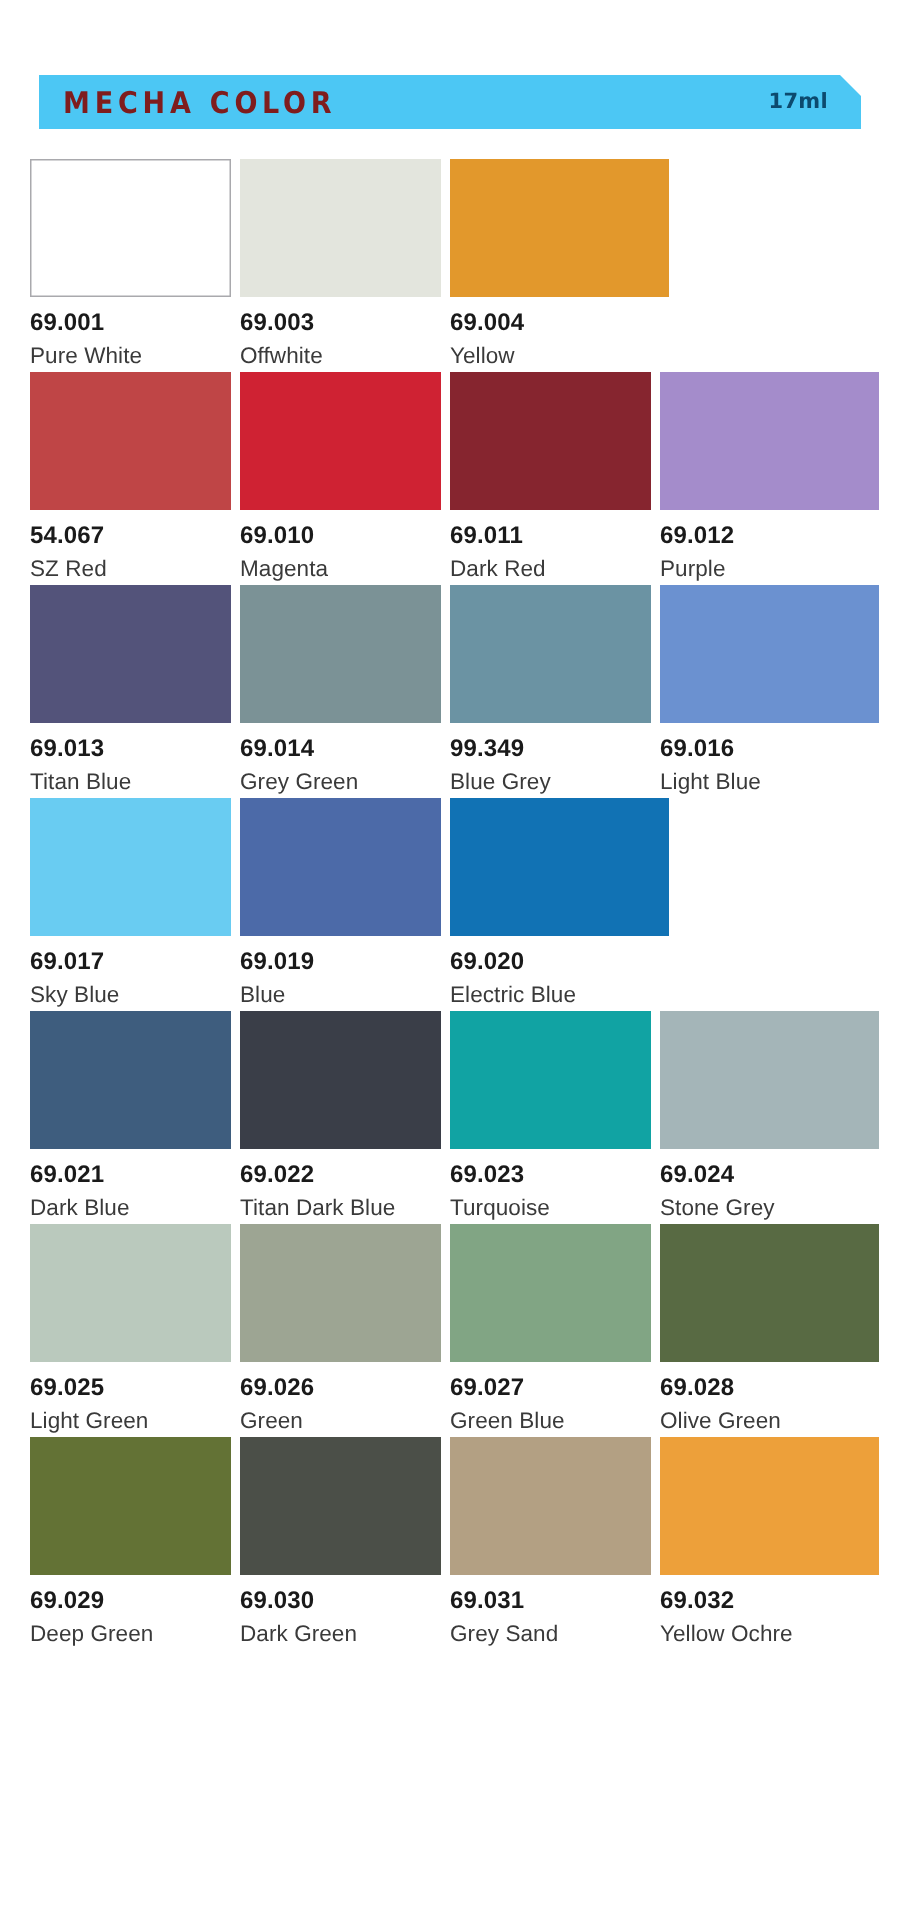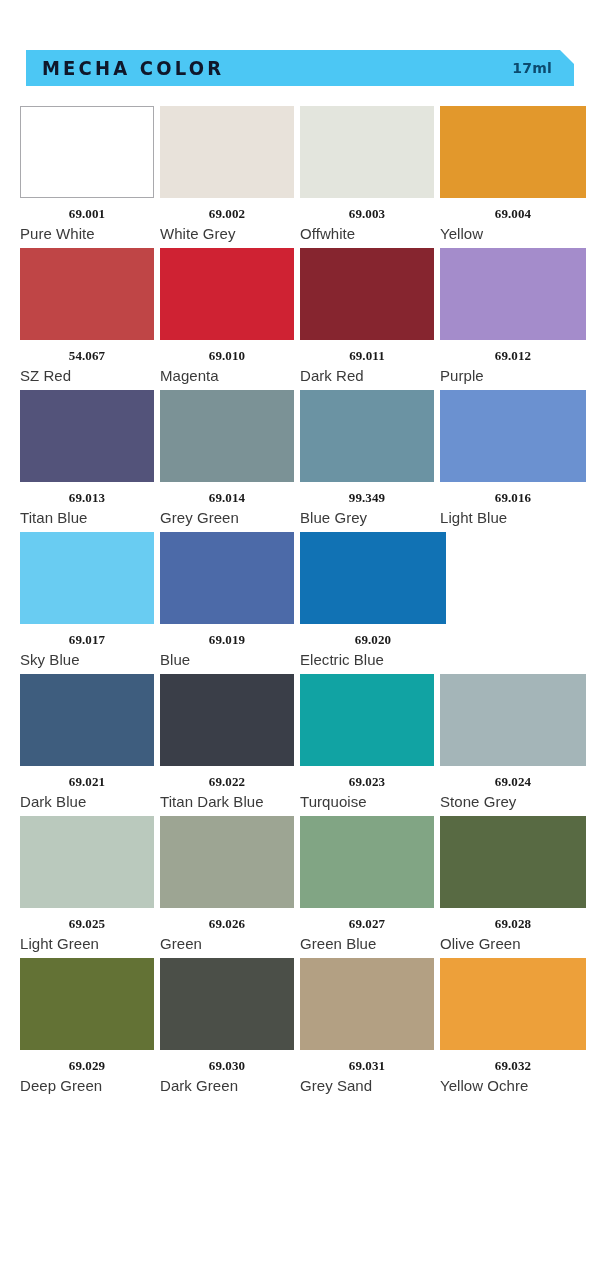"MECHA COLOR" .banner-title { color: #0f172a -> #7f1d1d }
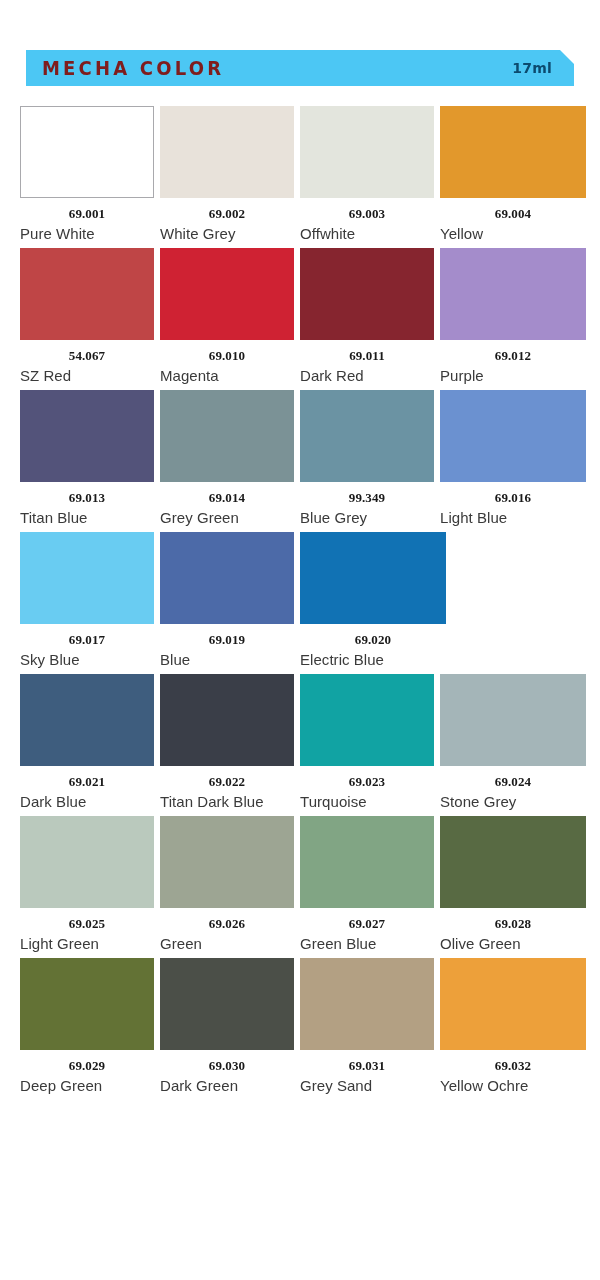"69.001" .chip-code { font-family: Liberation Serif, serif -> Liberation Sans, sans-serif; font-size: 13px -> 16px; text-align: center -> none }
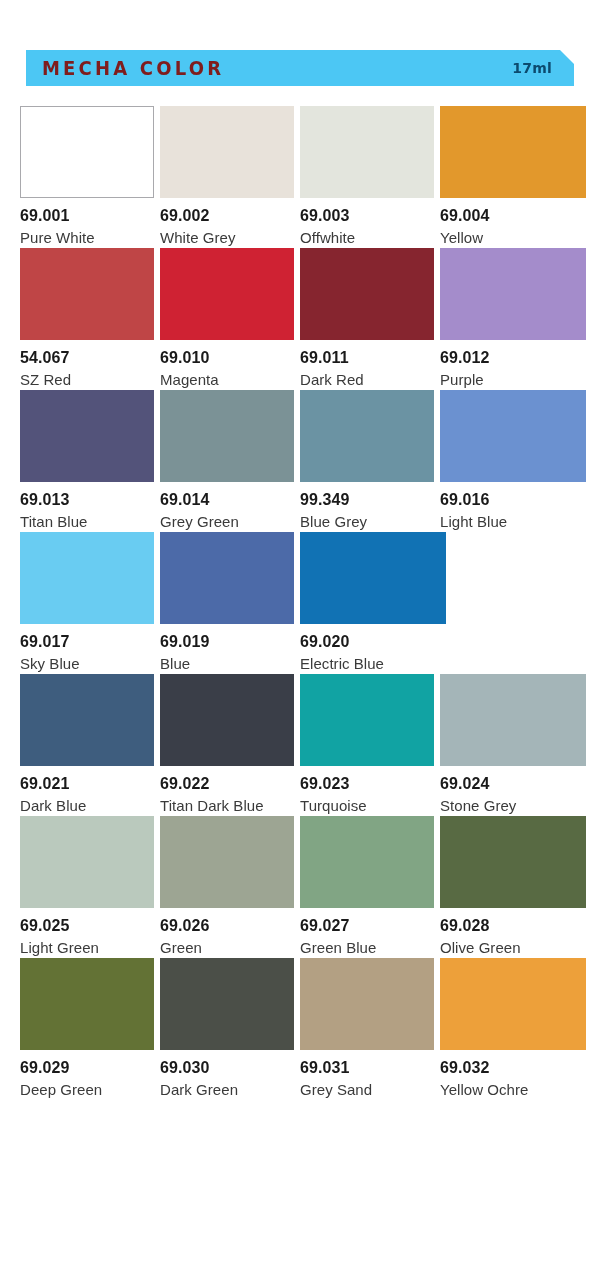"69.002" div.cell { html: <div> <div></div> <div>69.002</div> <div>White Grey</div> </div> -> none }
